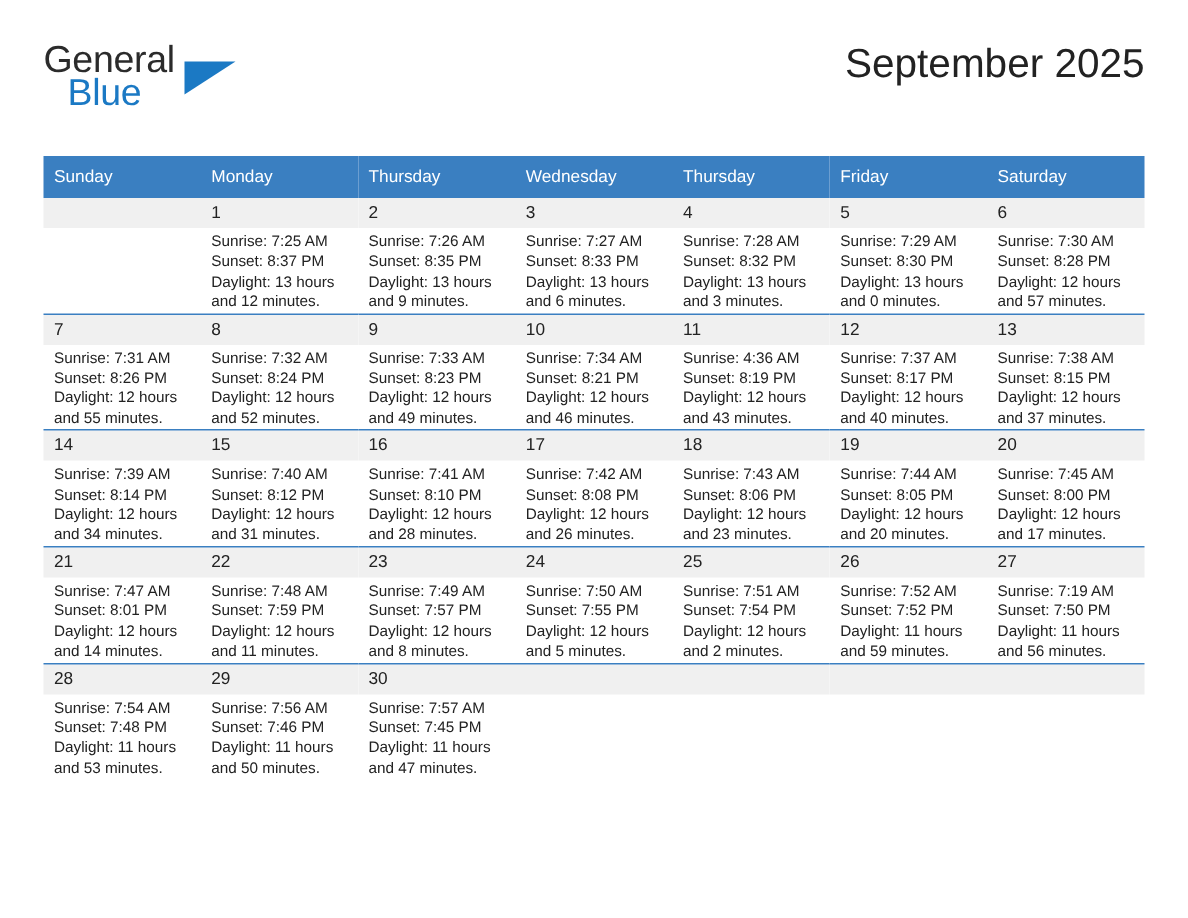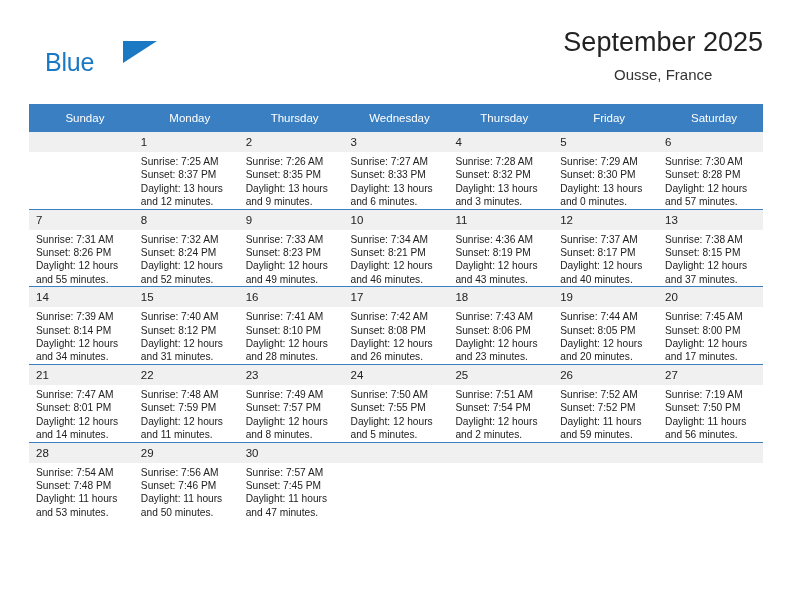"General" span.logo-general { html: none -> <span>General</span> }
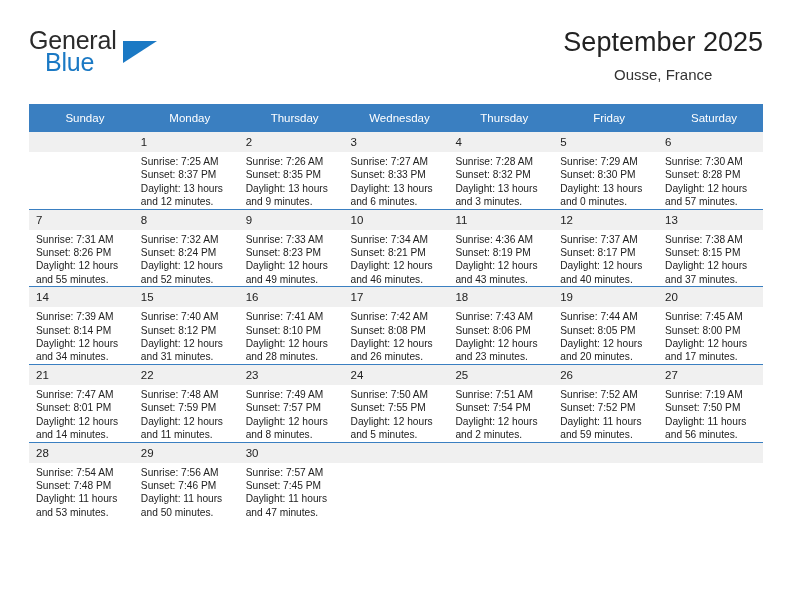"September 2025" .title-block { text-align: center -> left }
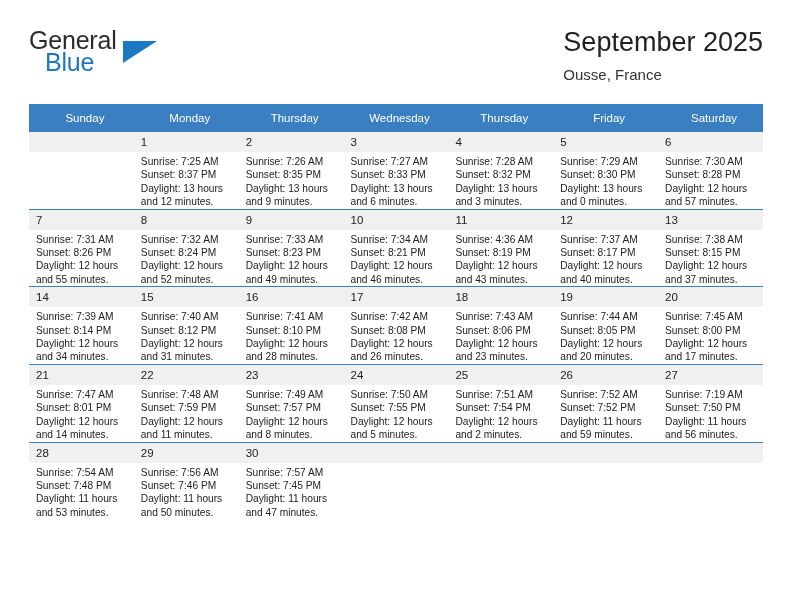"Ousse, France" div.cal-subtitle { html: <div>Ousse, France</div> -> none }
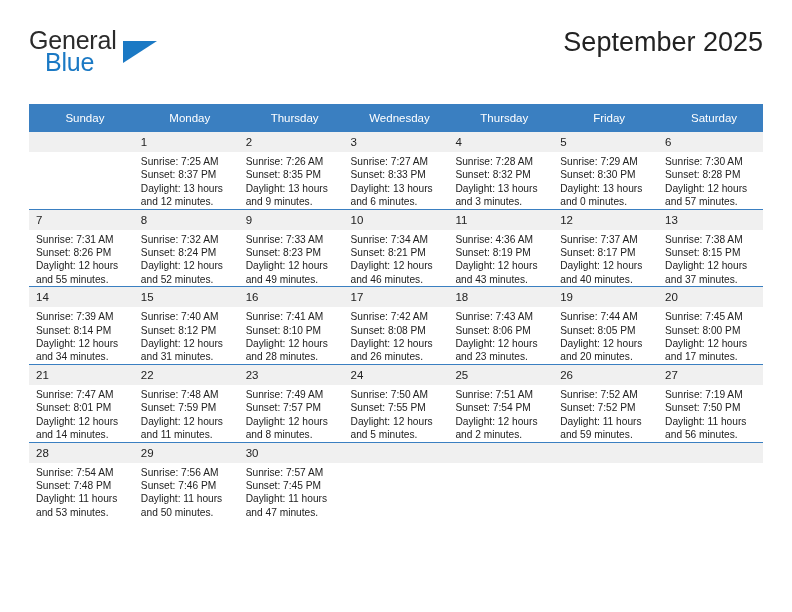"Sunday" .calendar th { text-align: center -> left }
